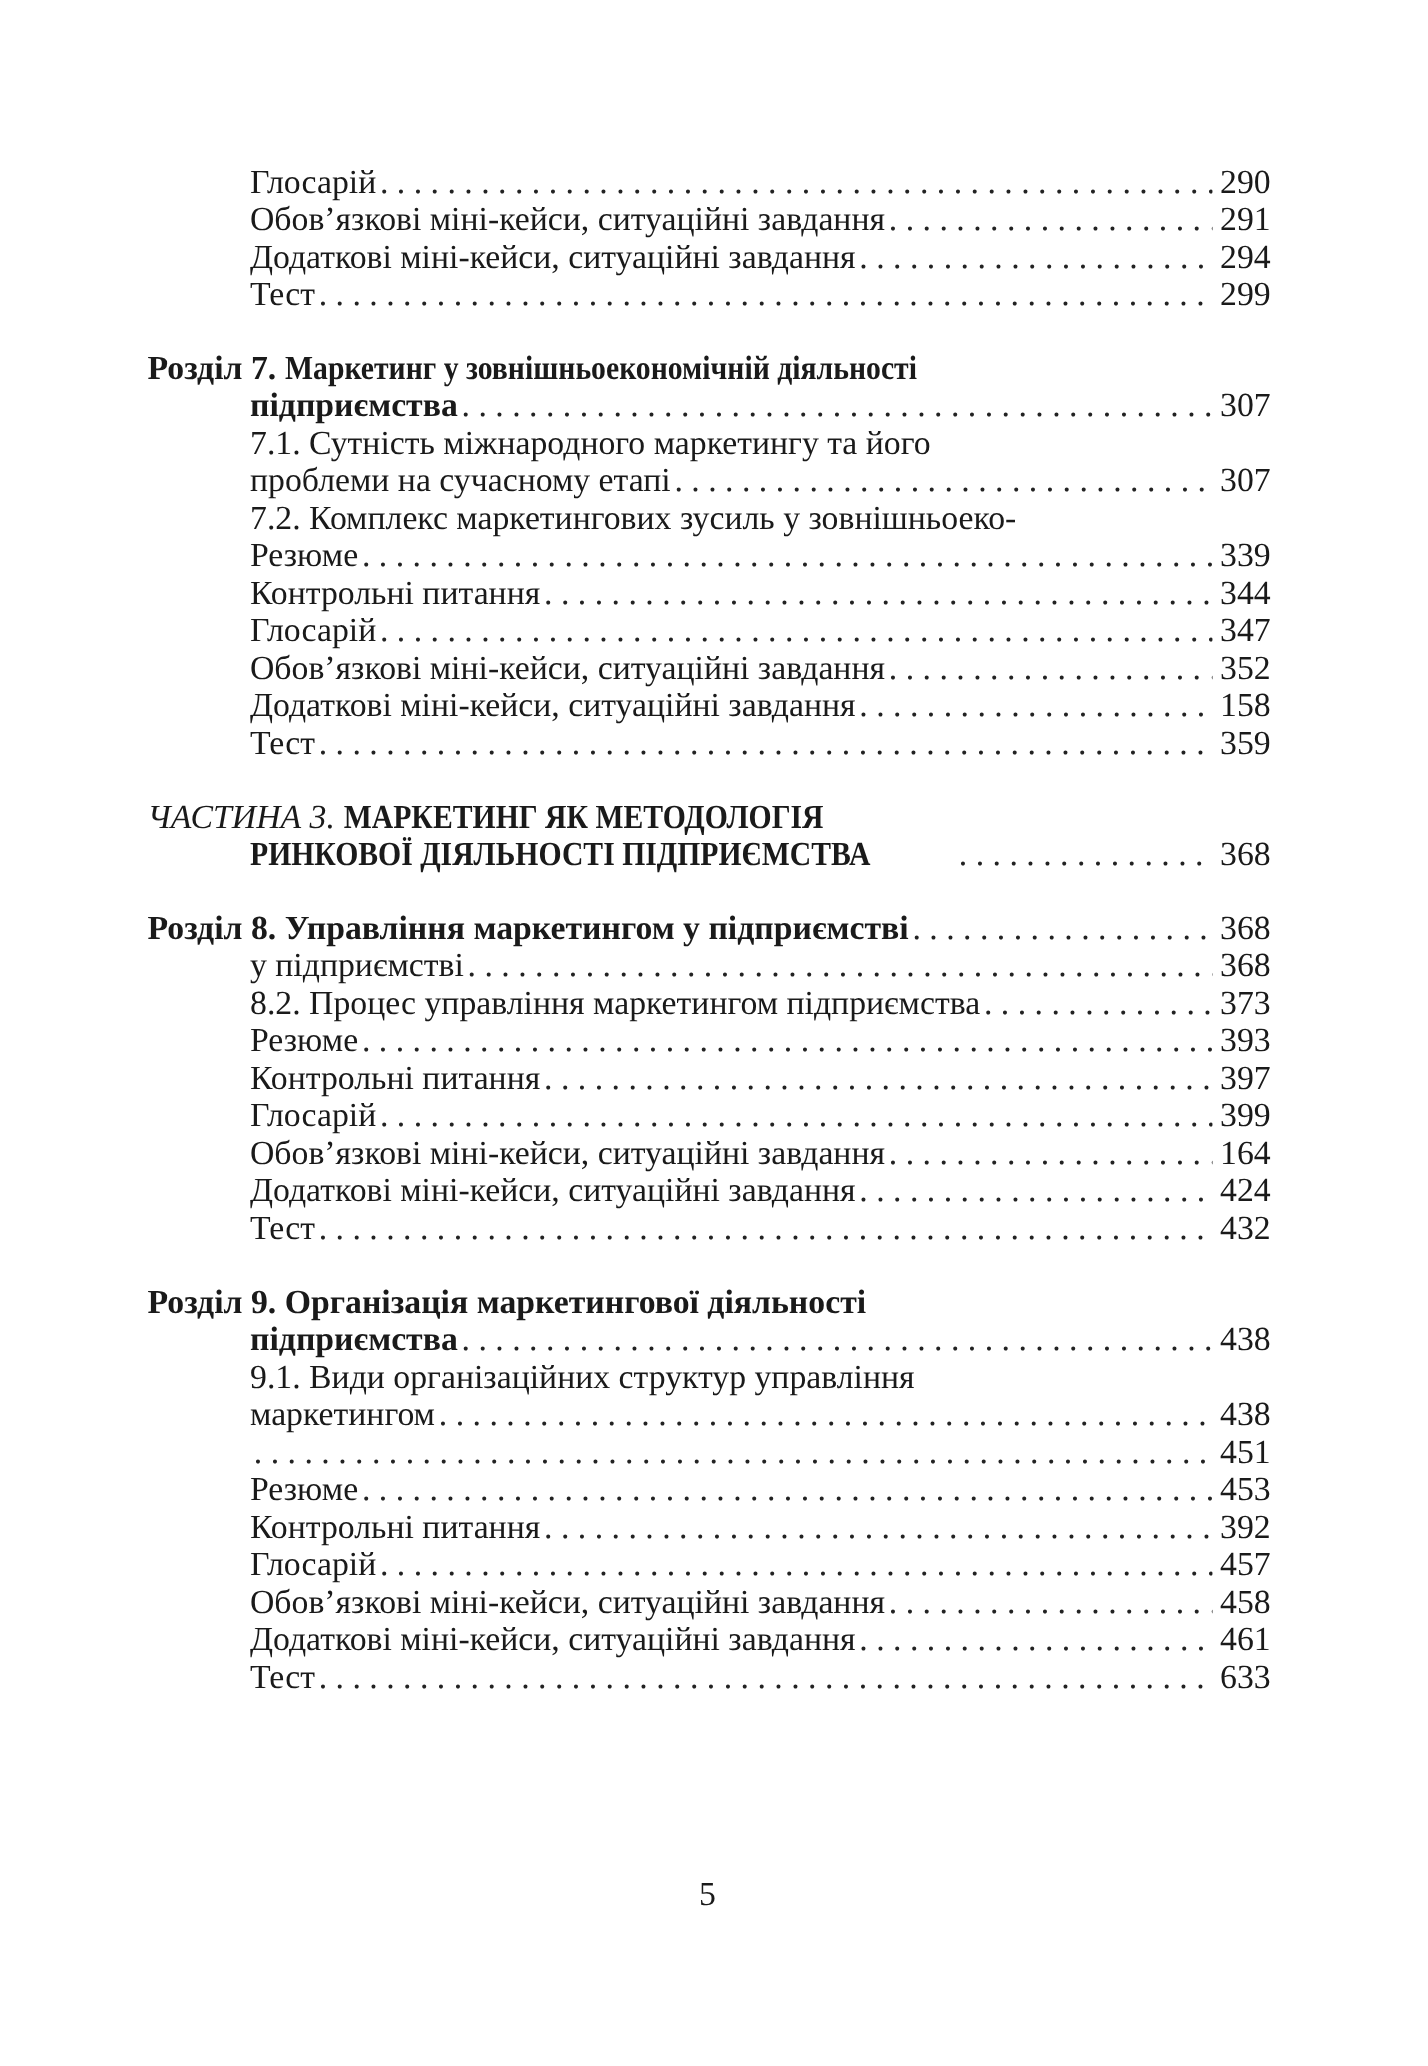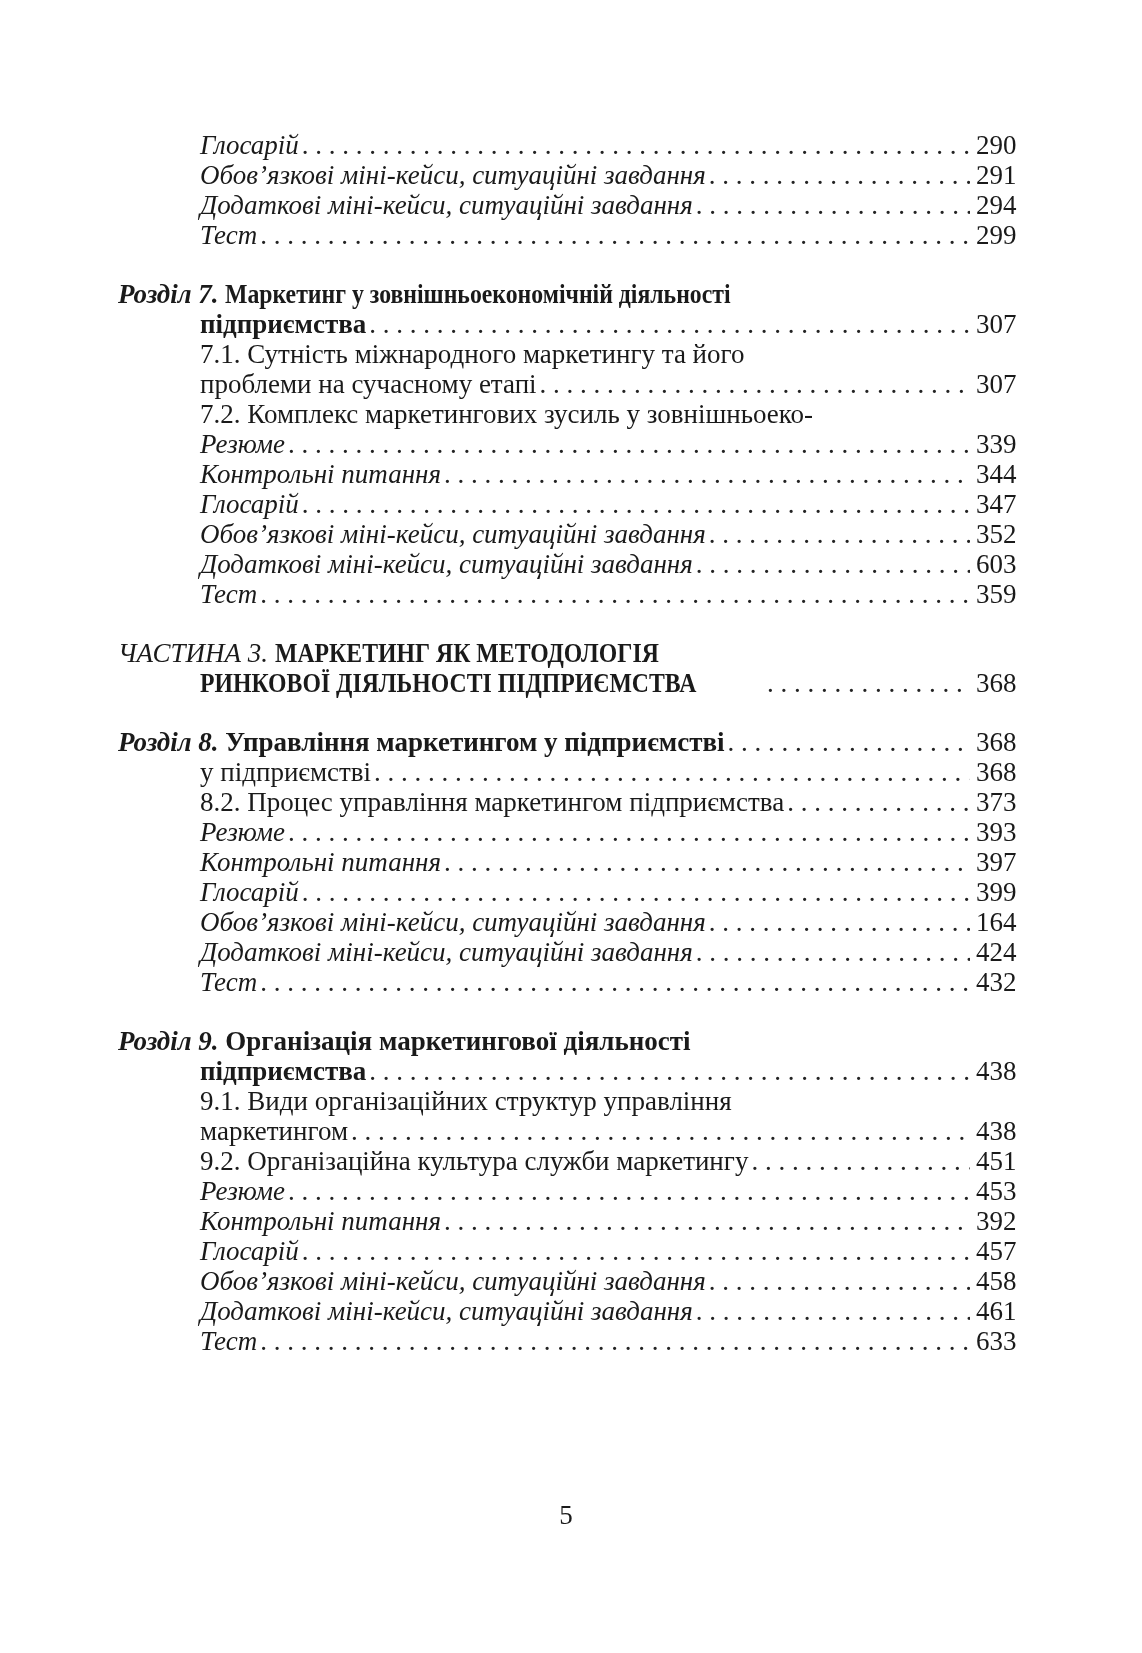"Глосарій" .italic { font-style: italic -> none }
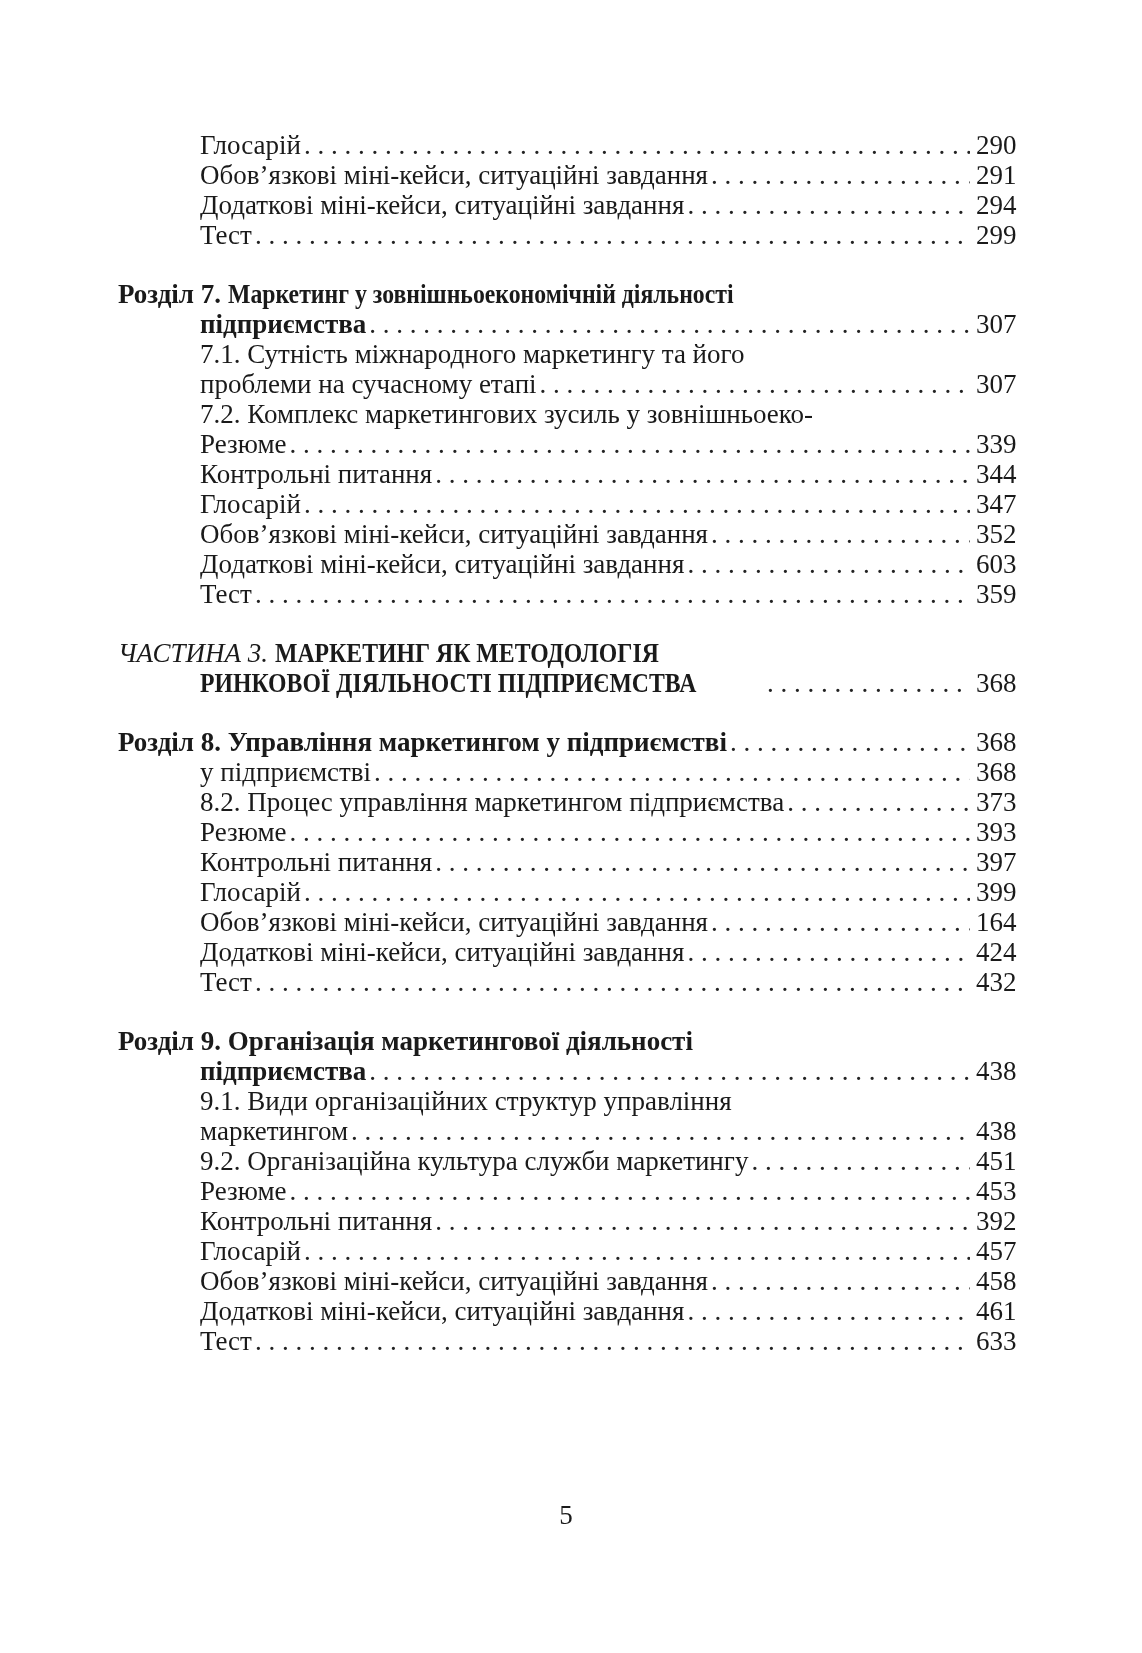"603" span.pg { text: 603 -> 158 }
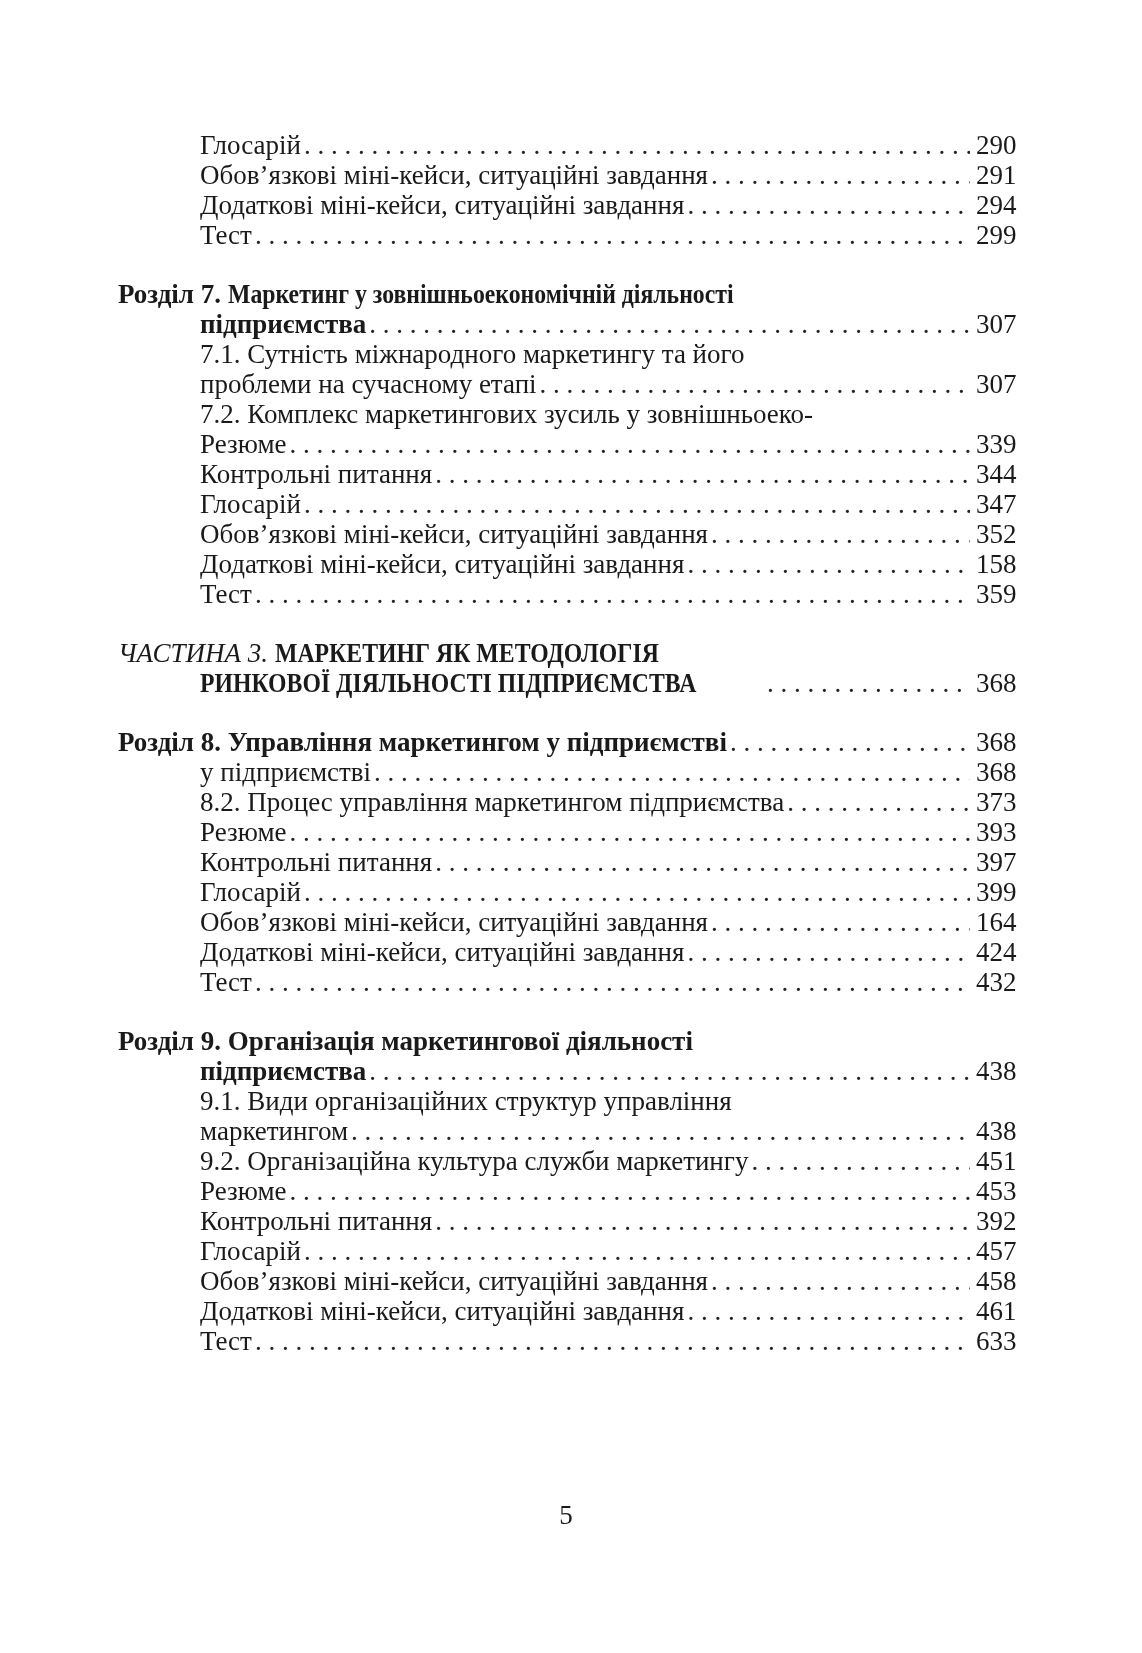"9.2. Організаційна культура служби" span.txt { html: <span>9.2. Організаційна культура служби маркетингу</span> -> none }
